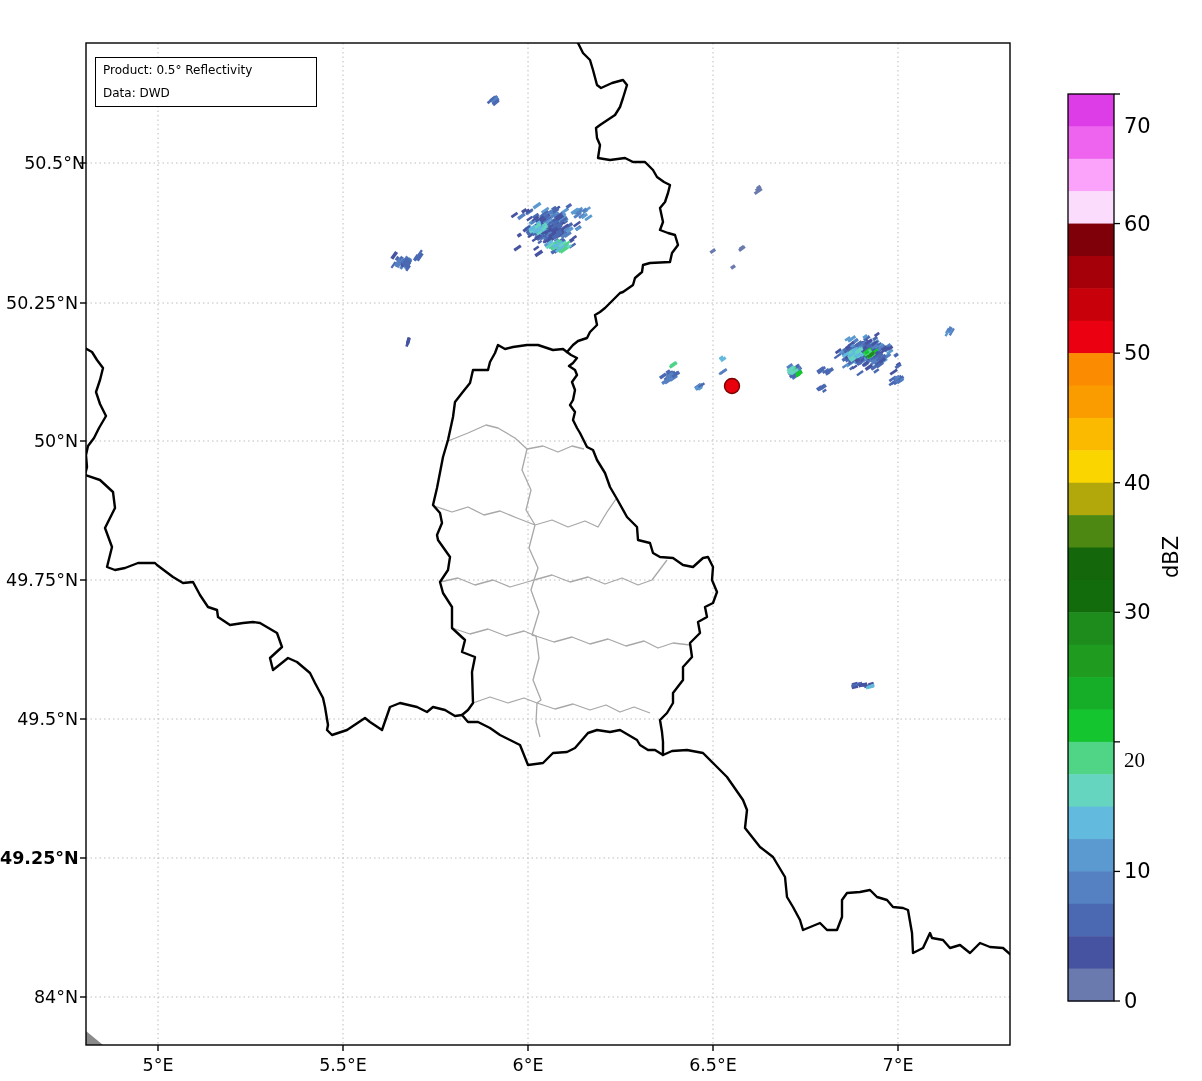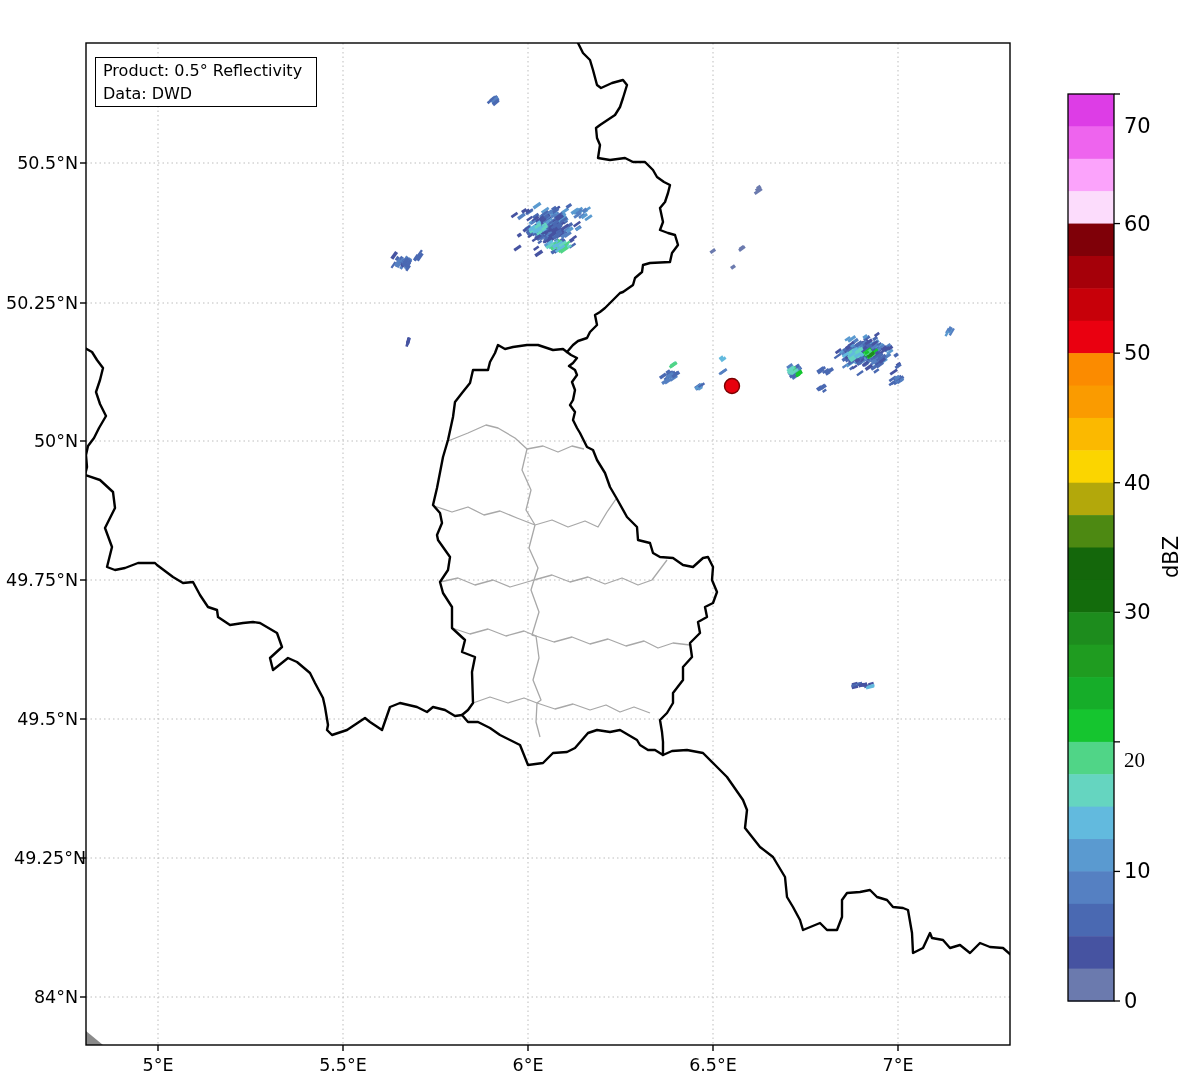"Product: 0.5° Reflectivity" .prodbox { font-size: 16px -> 12px }
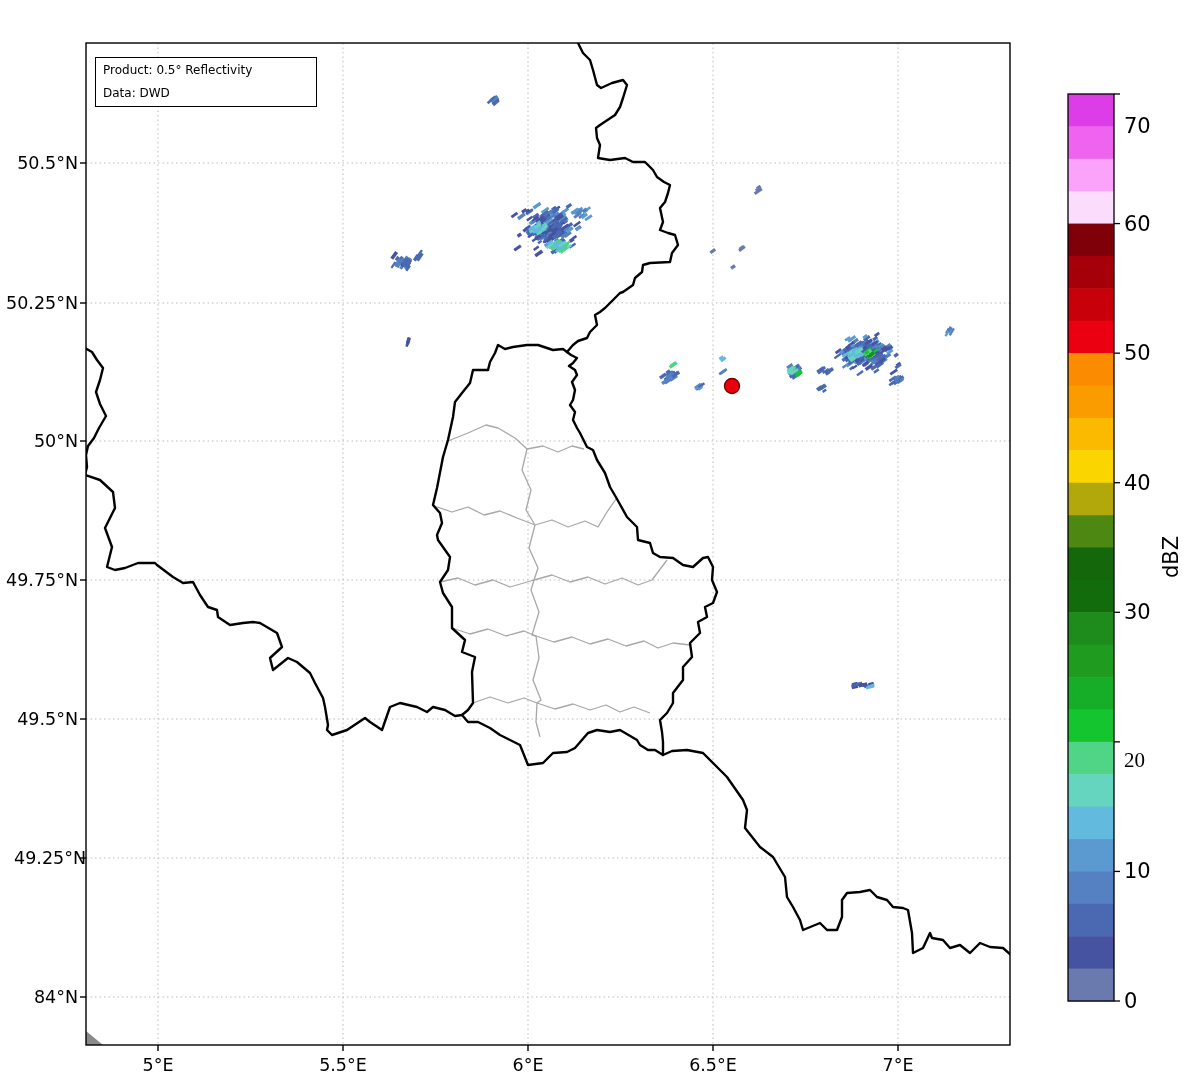"50.5°N" div.ticklabel { left: 0px -> 7px }
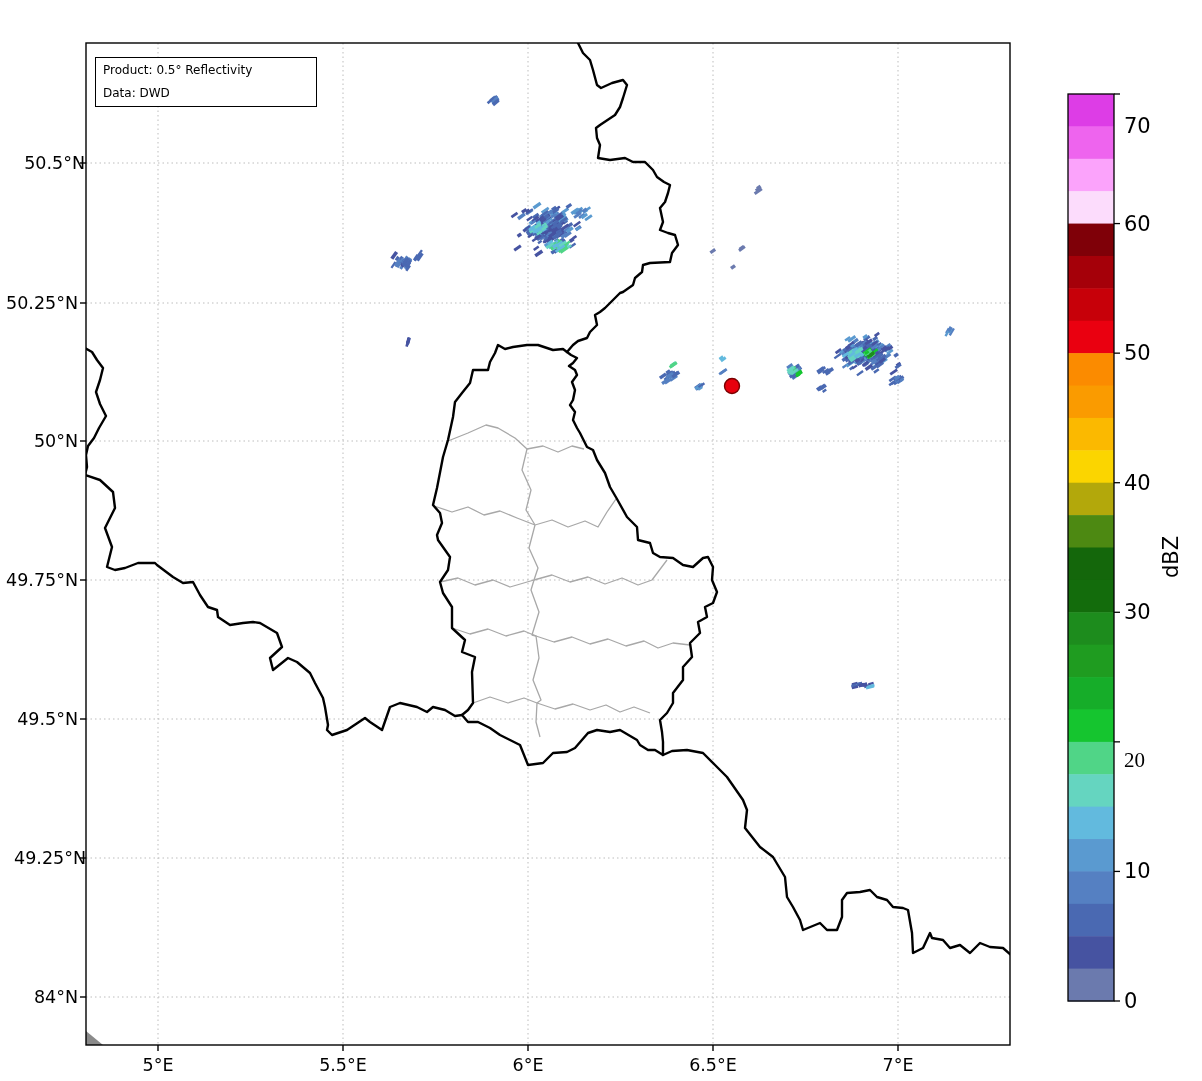"49.25°N" div.ticklabel { font-weight: none -> bold; left: 8px -> 0px }
